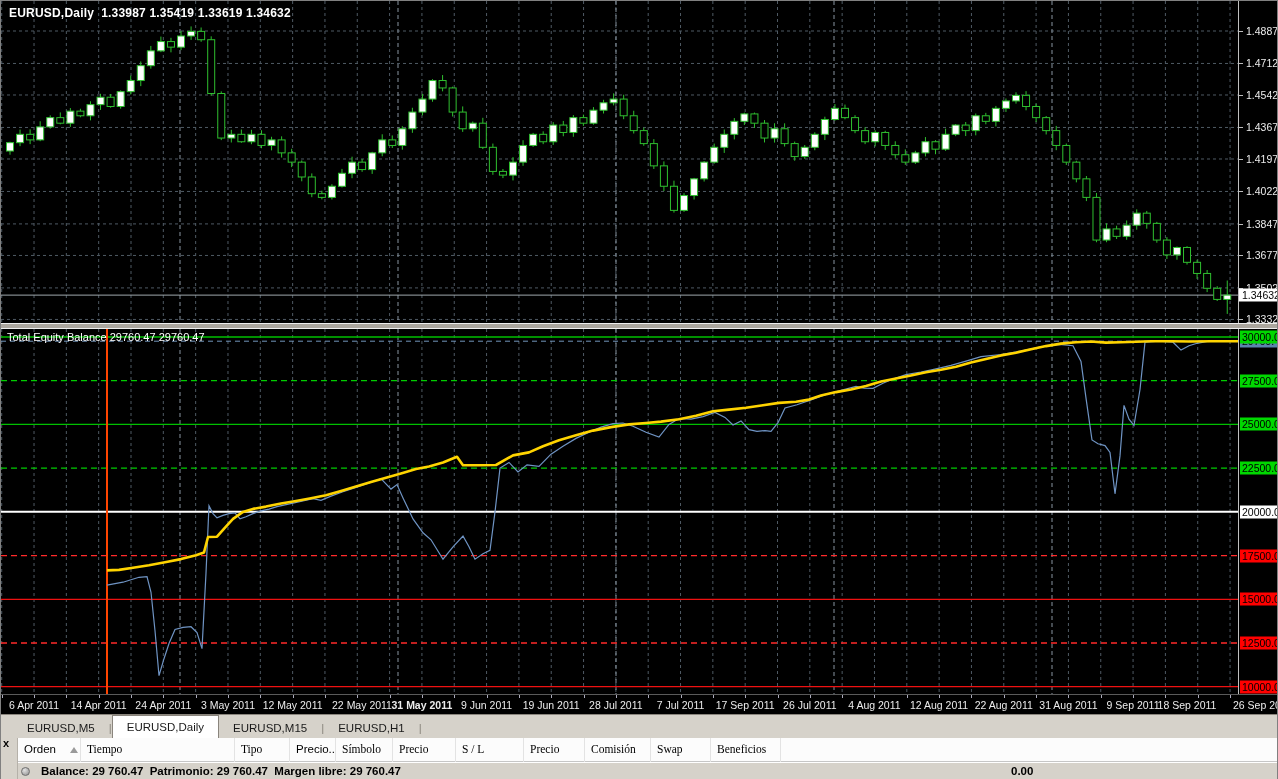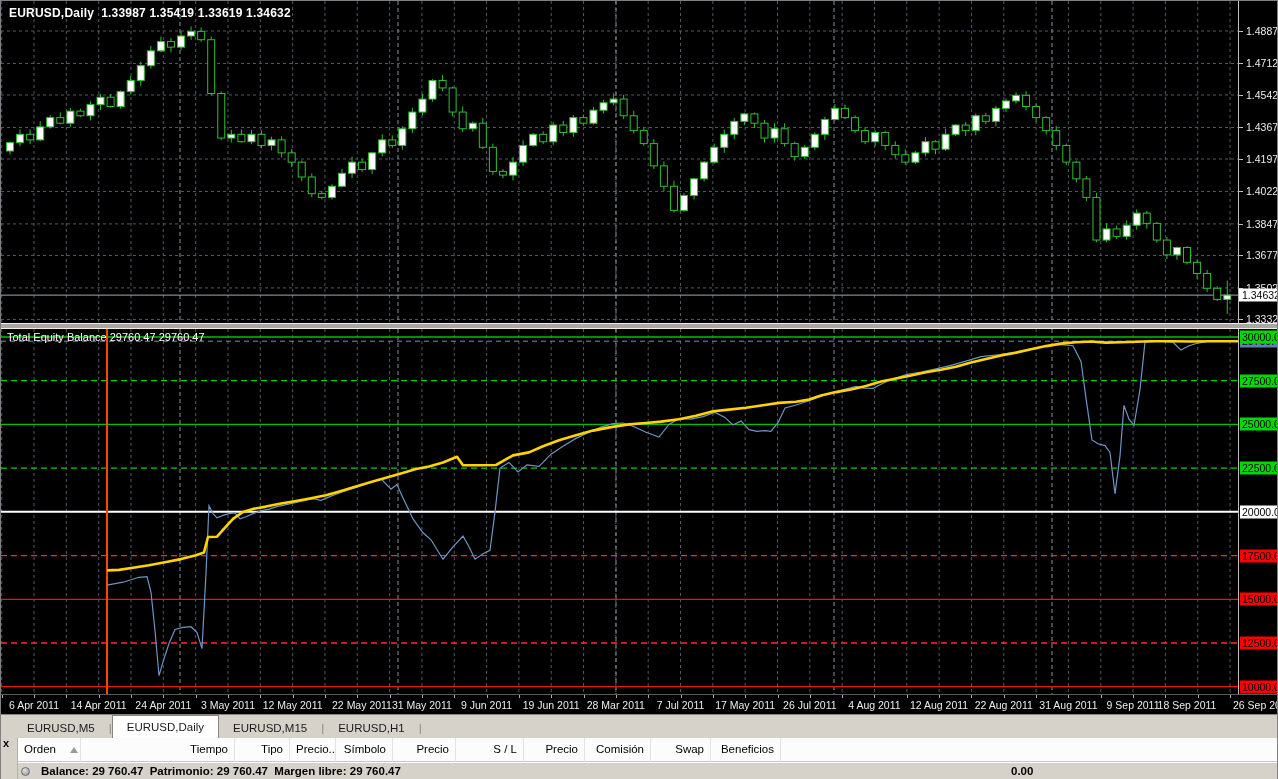"31 May 2011" div.date-label { font-weight: none -> bold }
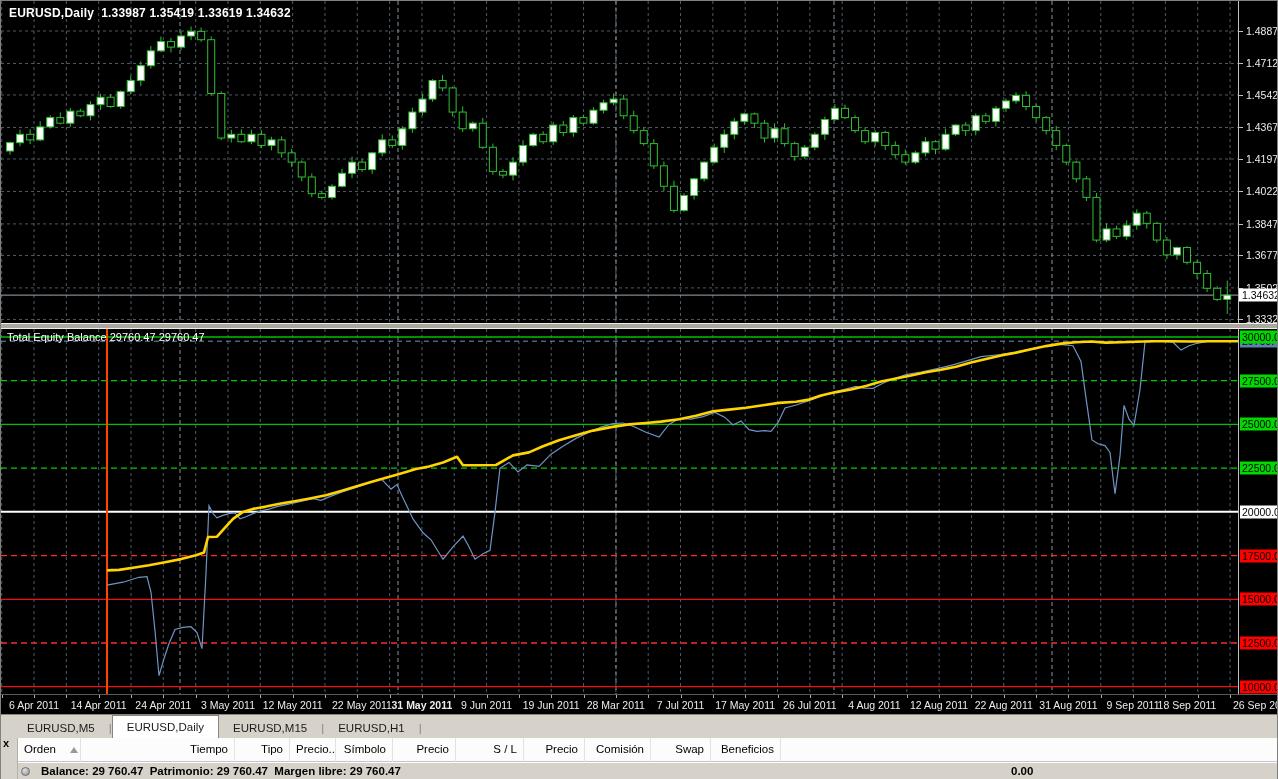"28 Mar 2011" div.date-label { text: Mar -> Jul }
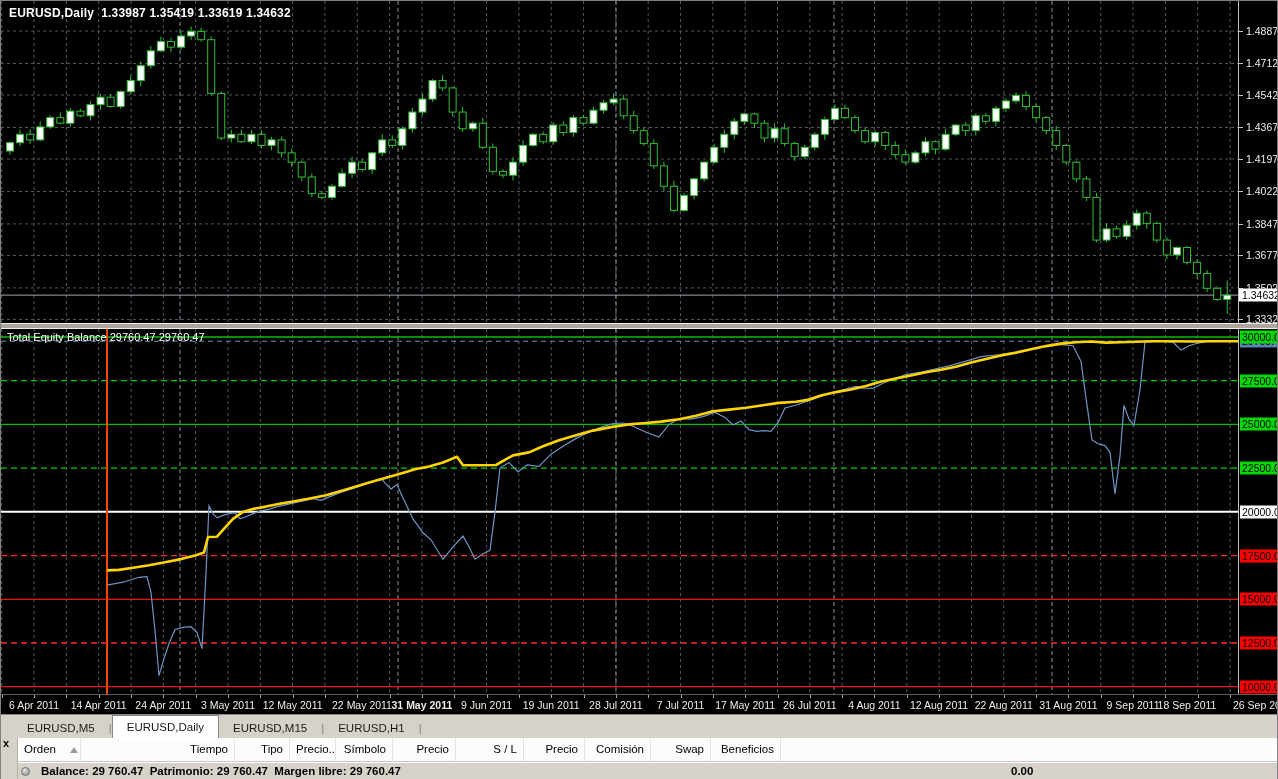"17 May 2011" div.date-label { text: May -> Sep }
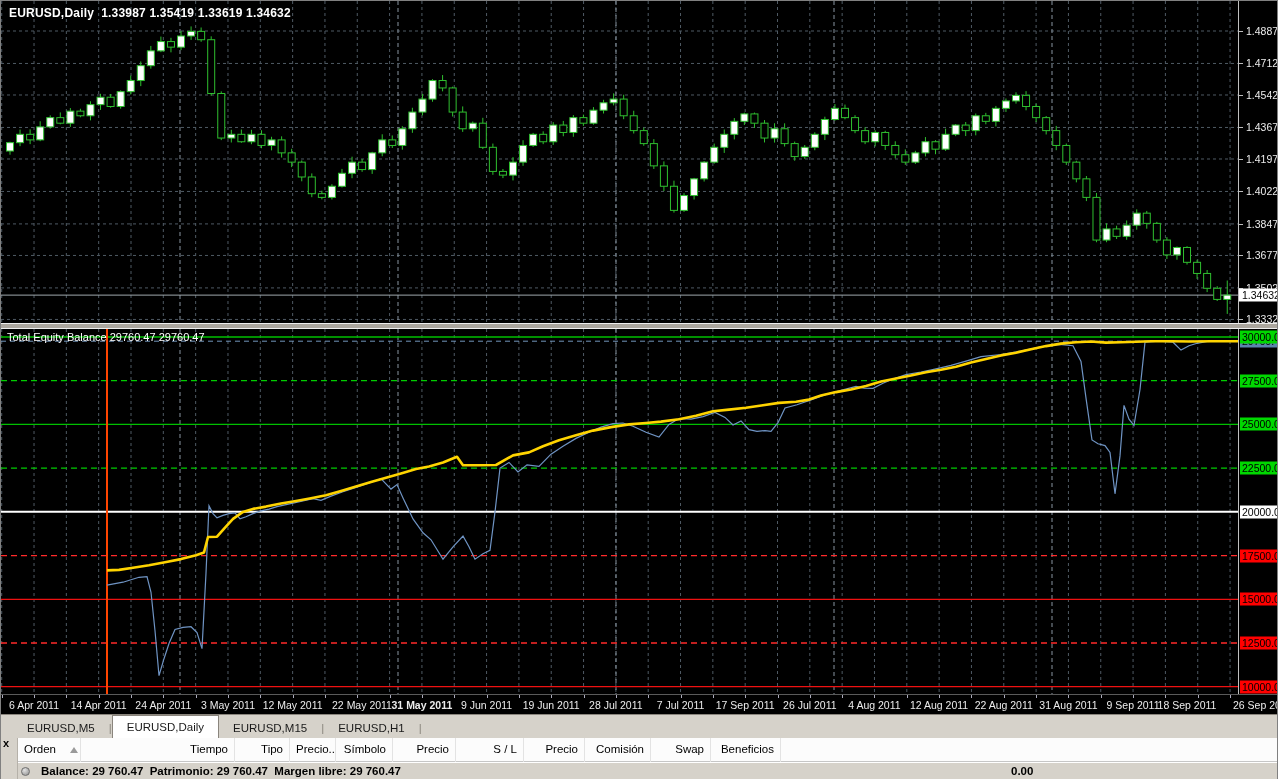"Tiempo" .th.r { font-family: none -> Liberation Serif, serif; text-align: right -> left }
